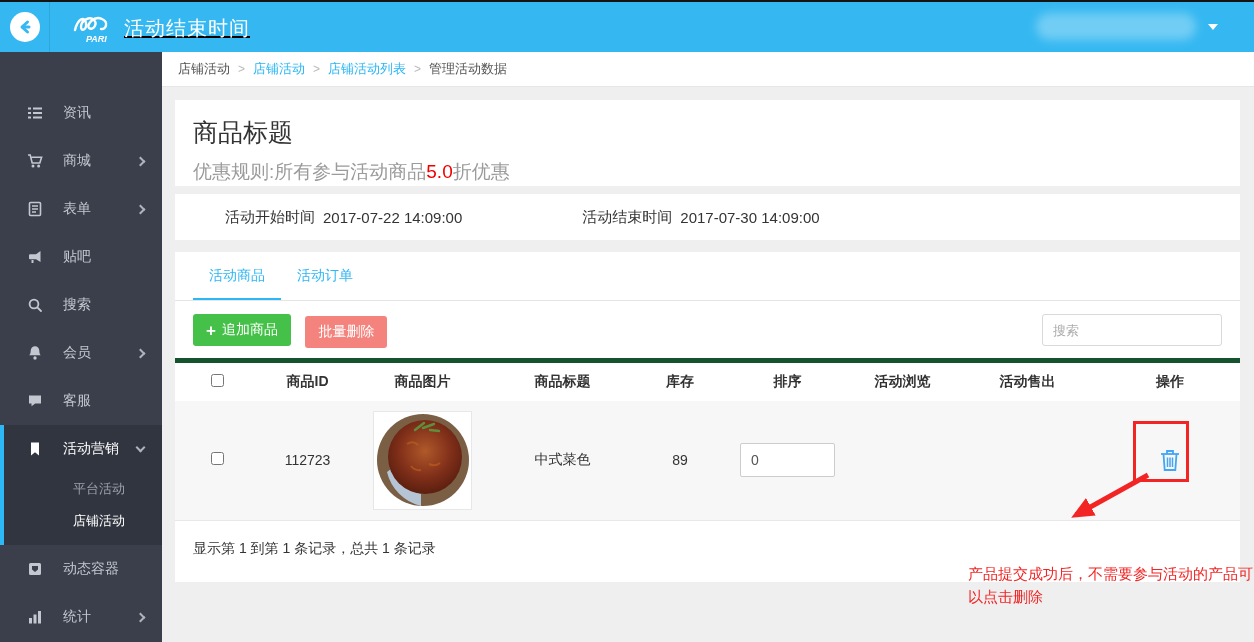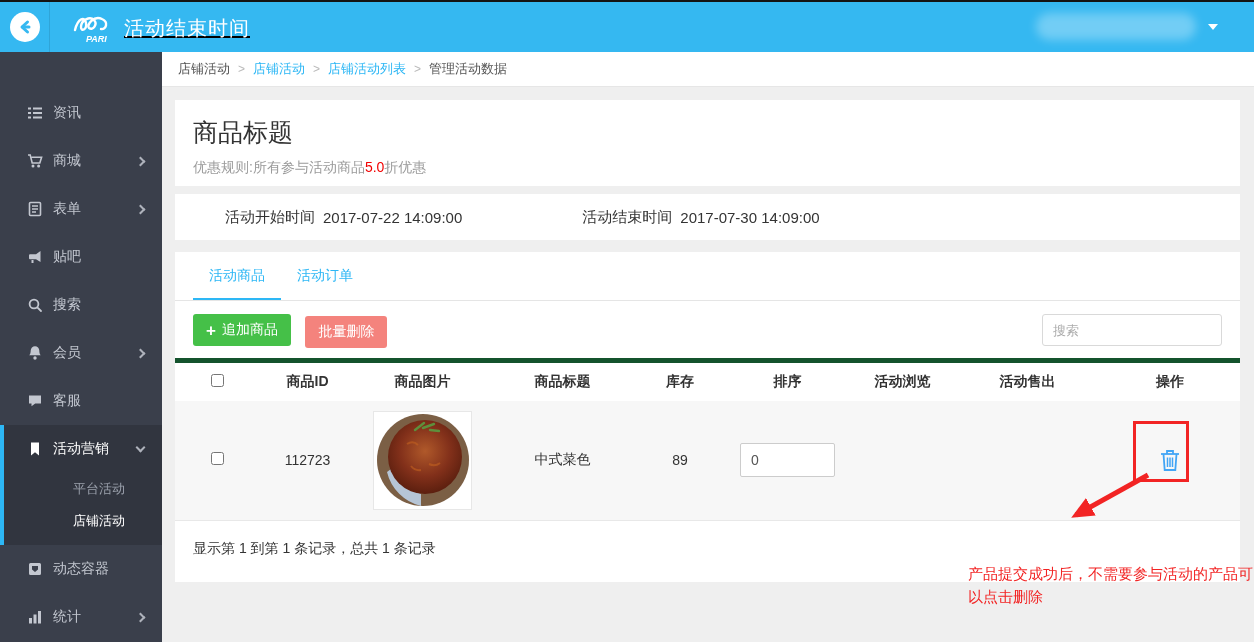"资讯" .nav-item .lbl { margin-left: 10px -> 20px }
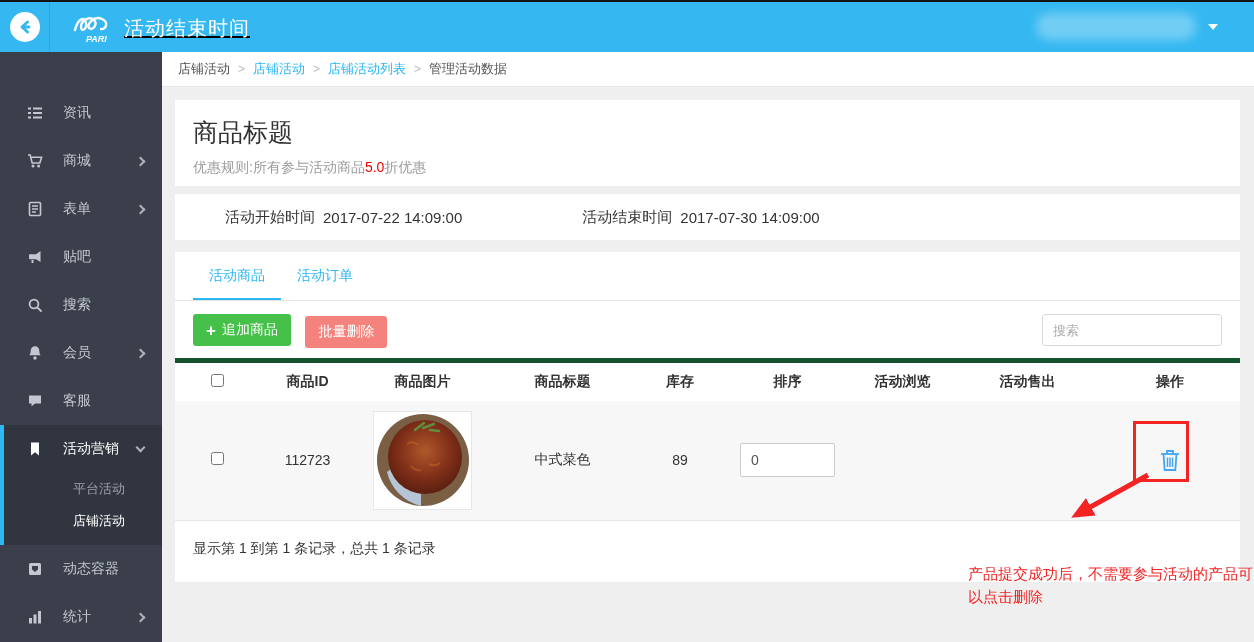"优惠规则:所有参与活动商品5.0折优惠" .rule-line { font-size: 14px -> 19px }
